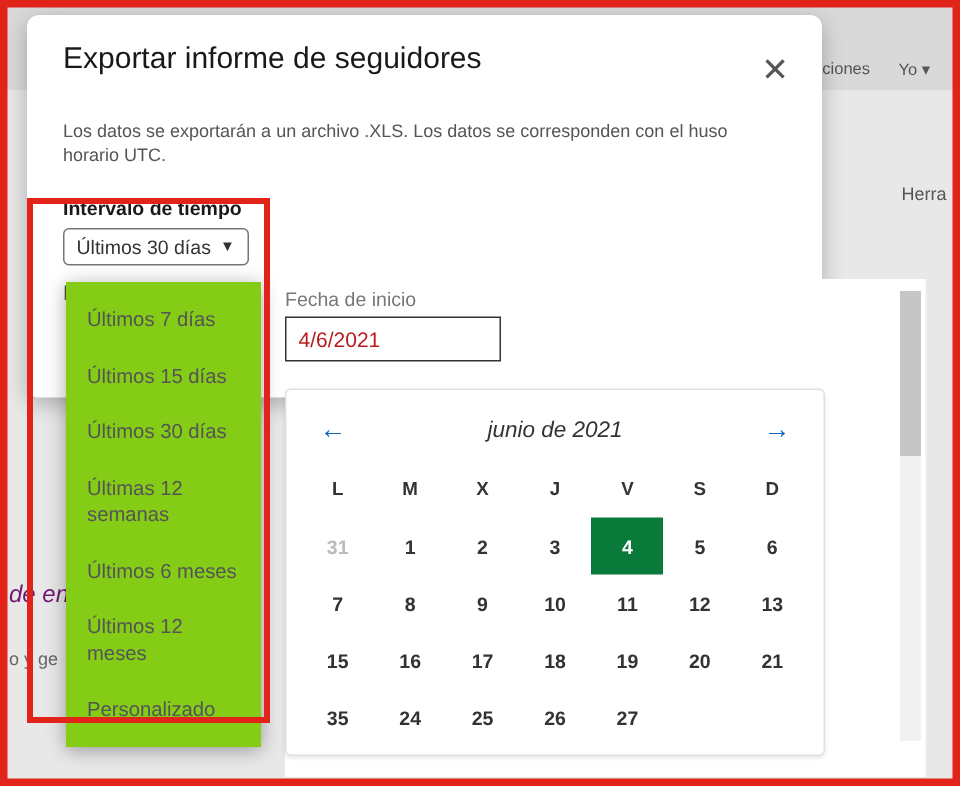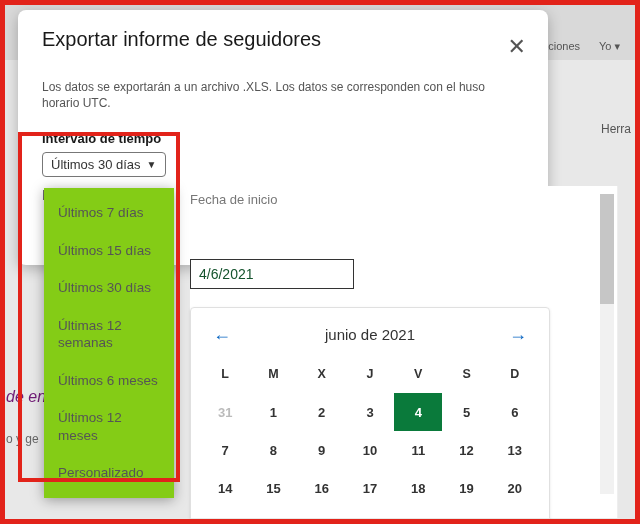"4/6/2021" .date-input { color: #14532d -> #b91c1c; margin-top: 48px -> none; width: 164px -> 144px }
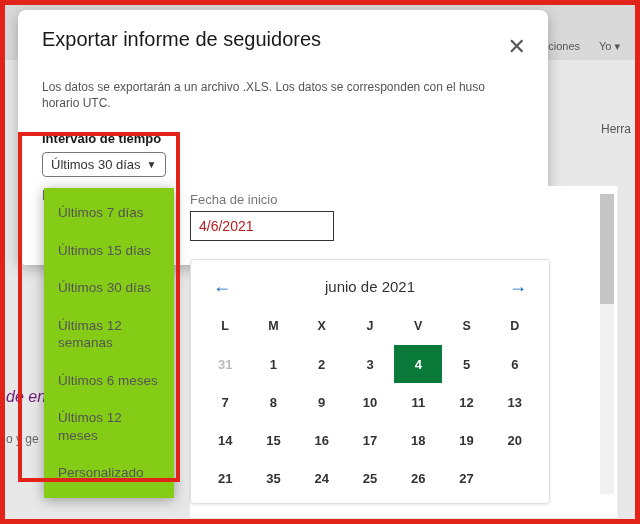"junio de 2021" .cal-title { font-style: none -> italic }
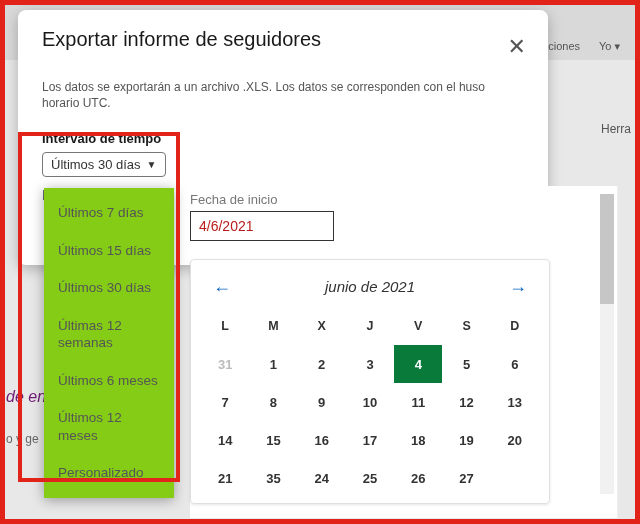"14" div.day { html: <div>14</div> -> none }
